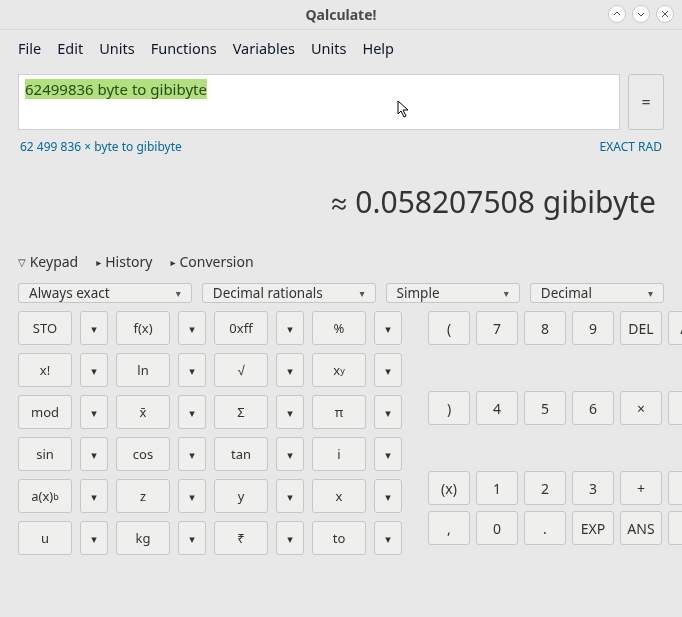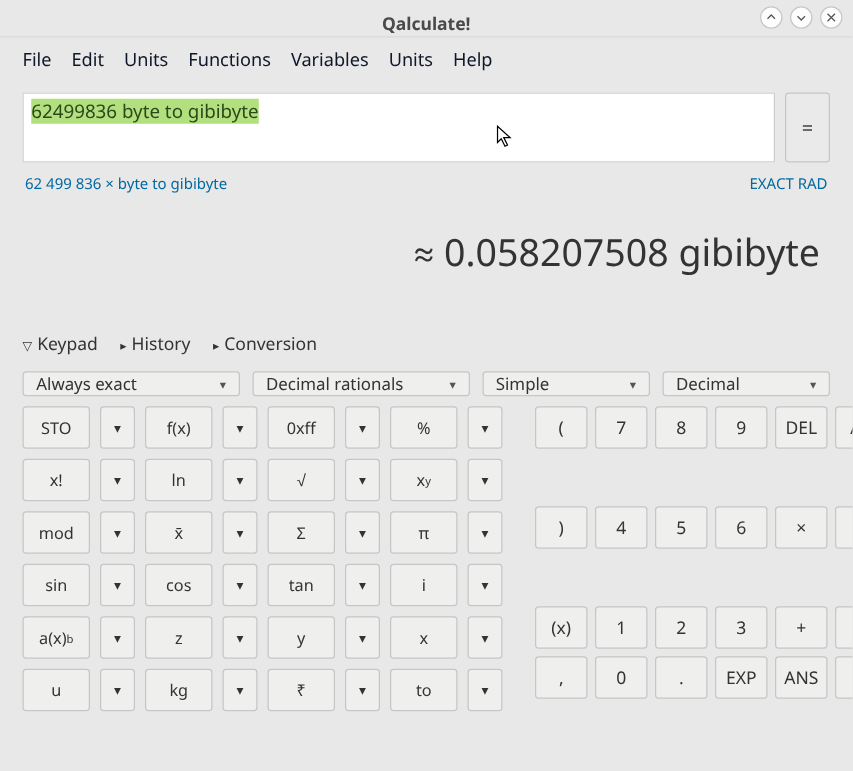"Qalculate!" .titlebar { align-items: flex-end -> center }
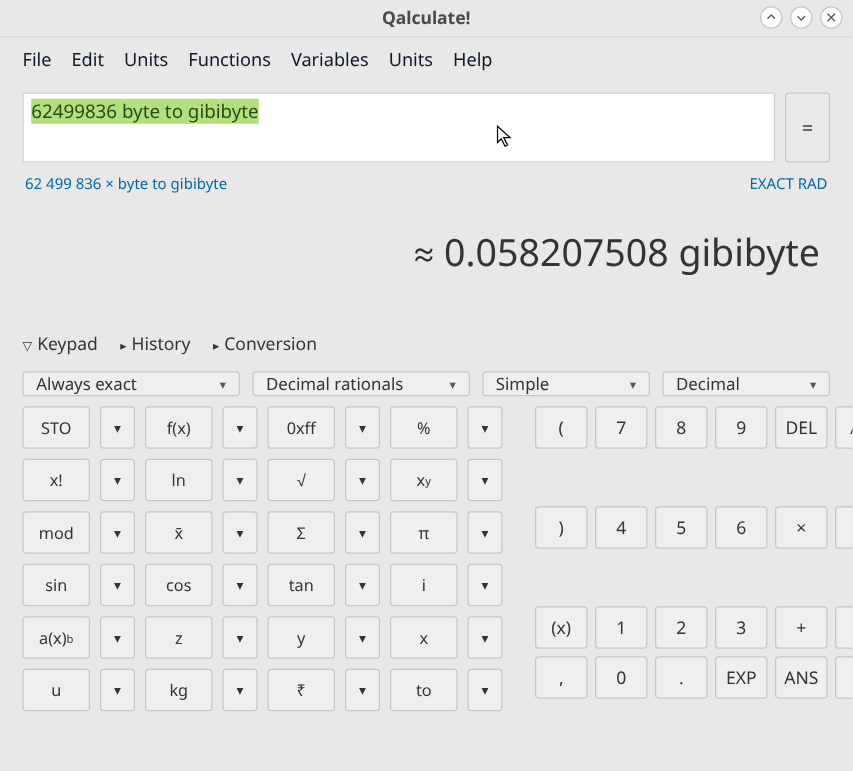"≈ 0.058207508 gibibyte" .result { margin: 26px 8px 44px 0 -> 26px 8px 30px 0 }
